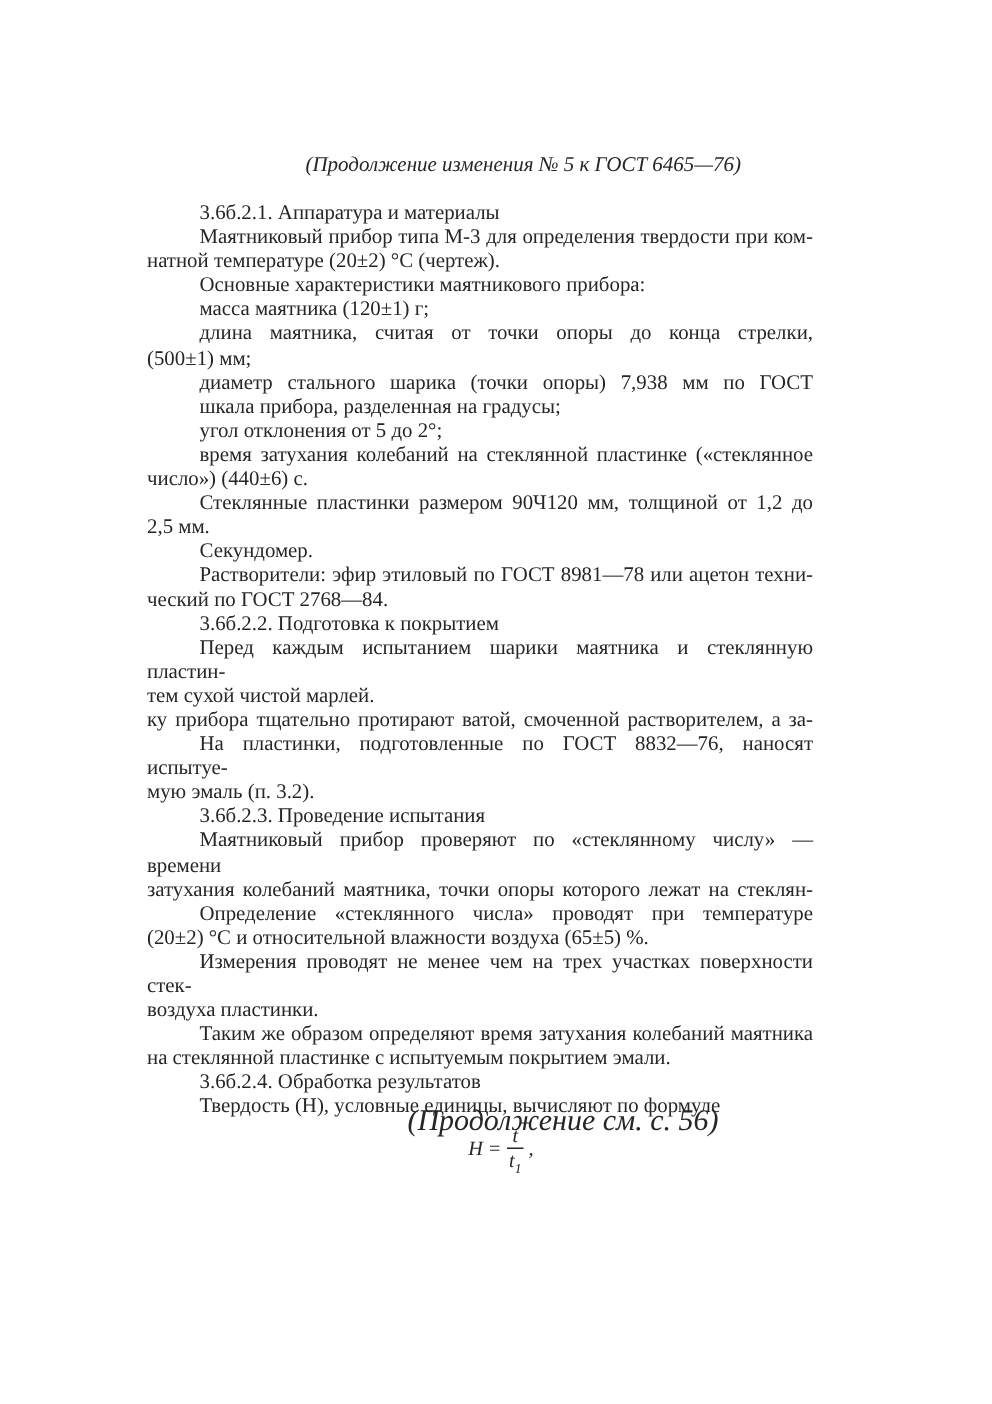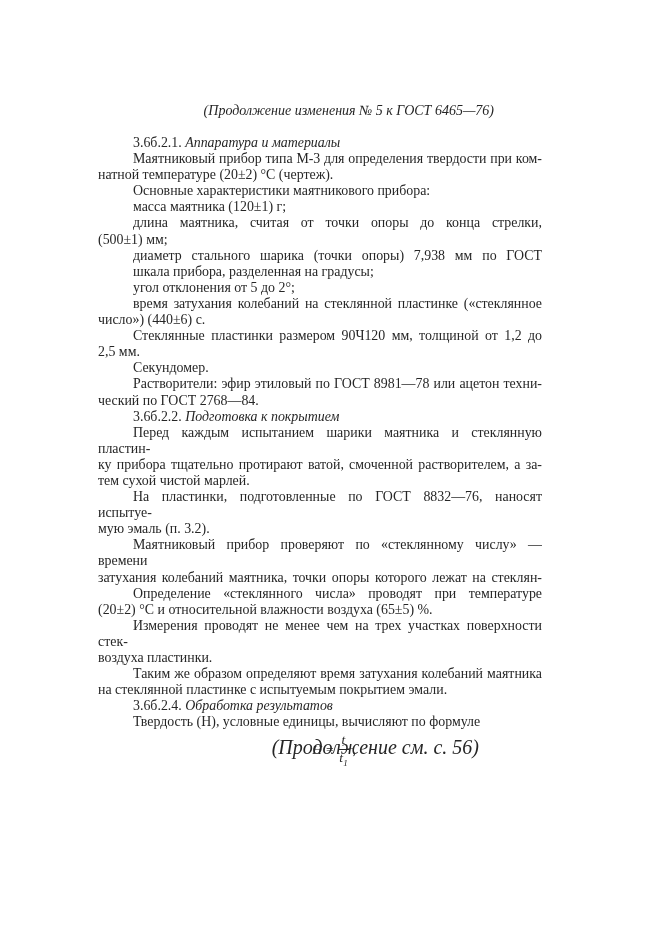"Аппаратура и материалы" .heading .h-title { font-style: italic -> none }
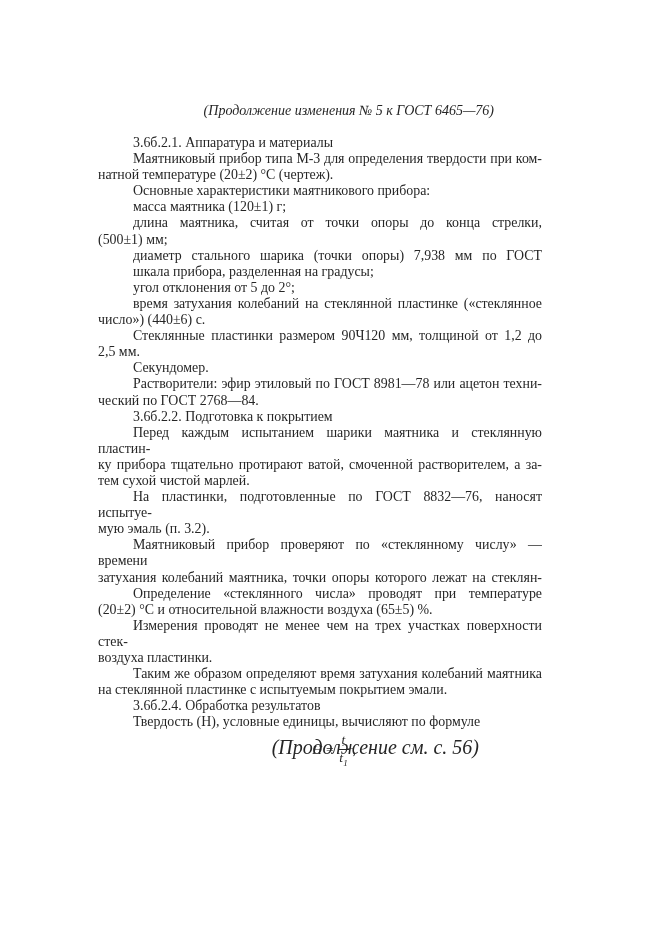"ку прибора тщательно протирают ватой," div.line { order: before "тем сухой чистой марлей." -> after "тем сухой чистой марлей." }
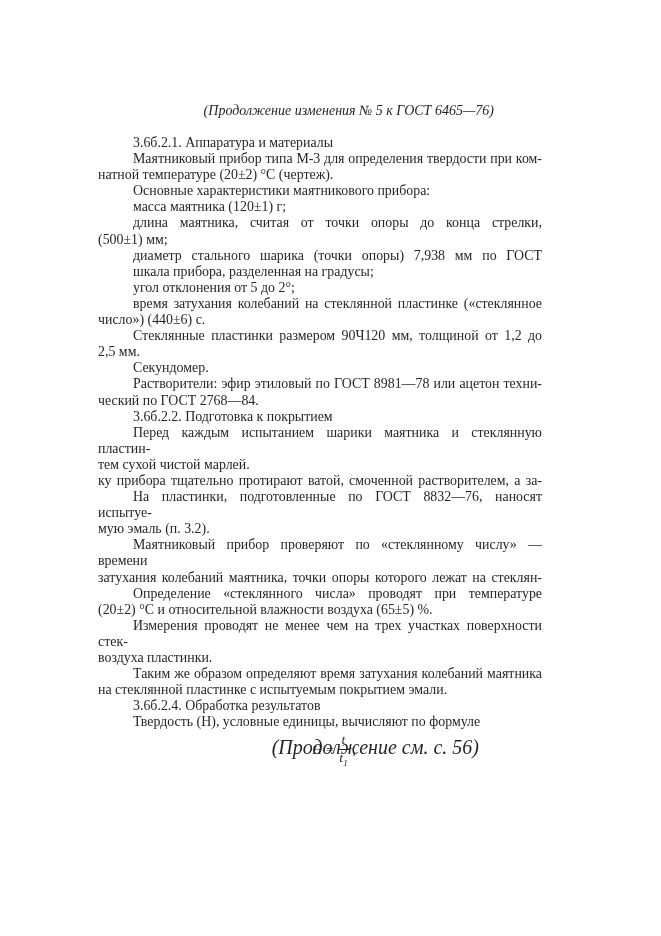"3.6б.2.3. Проведение испытания" div.line { html: none -> <div><span>3.6б.2.3. </span><span>Проведение испытания</span></div> }
